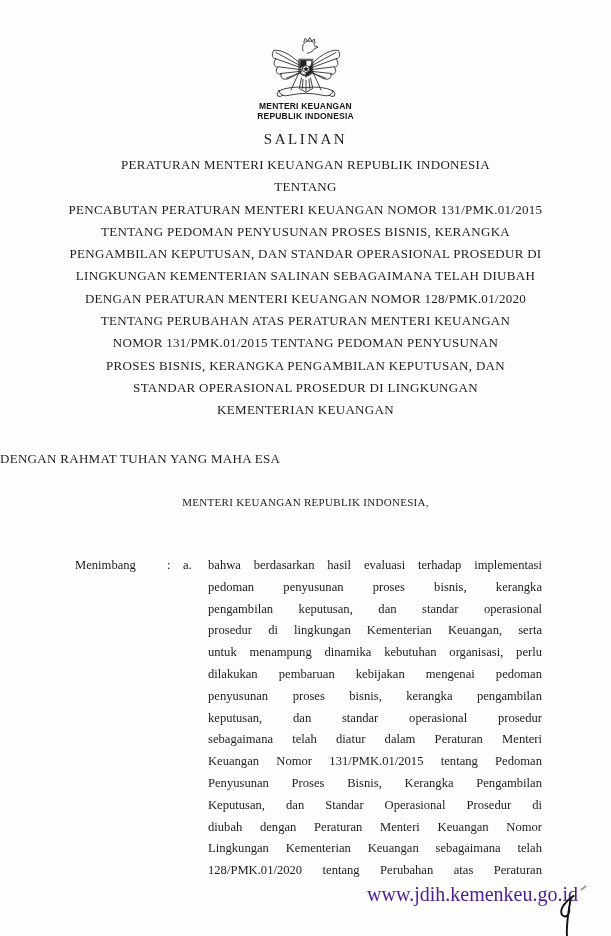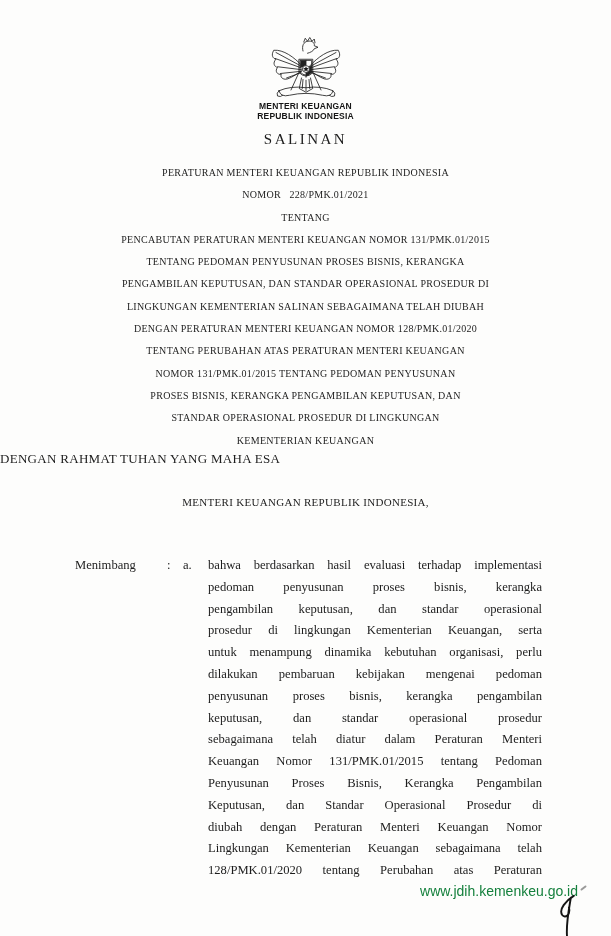"PERATURAN MENTERI KEUANGAN REPUBLIK" .title-block { font-size: 10px -> 13px; margin-top: 8px -> none }
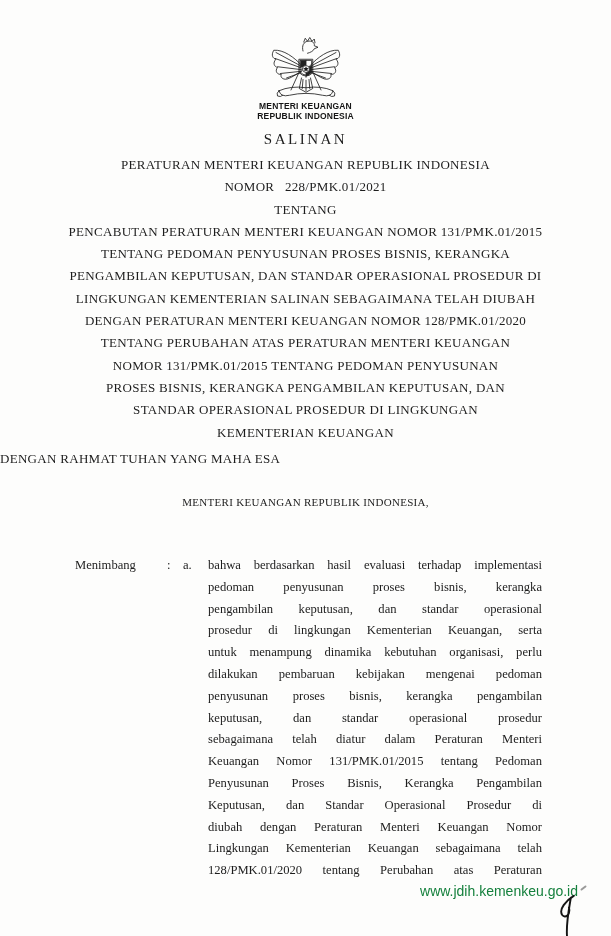"NOMOR 228/PMK.01/2021" div.t { html: <div>NOMOR 228/PMK.01/2021</div> -> none }
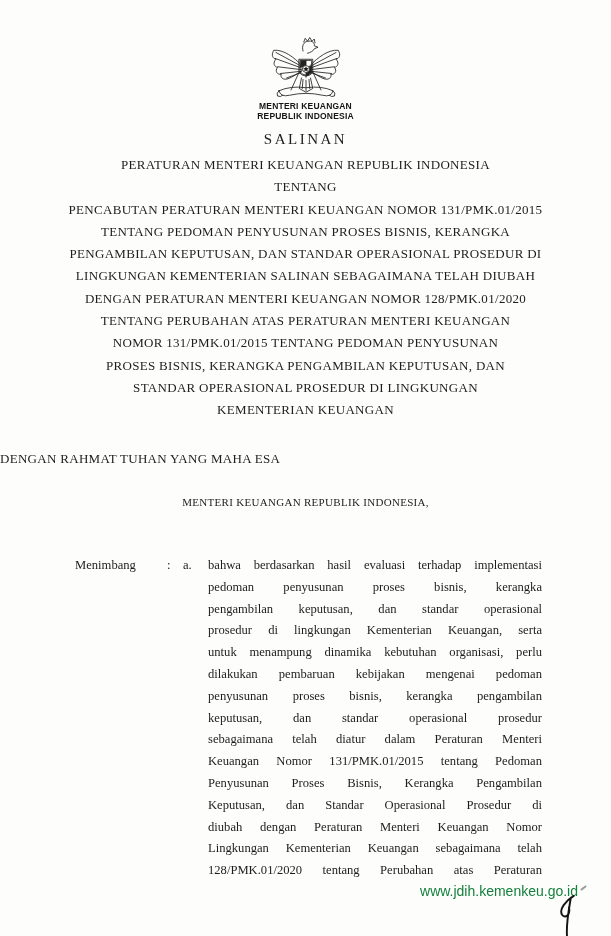"www.jdih.kemenkeu.go.id" .watermark { color: #15803d -> #4c1d95; font-family: Liberation Sans, sans-serif -> Liberation Serif, serif; font-size: 14px -> 20px }
